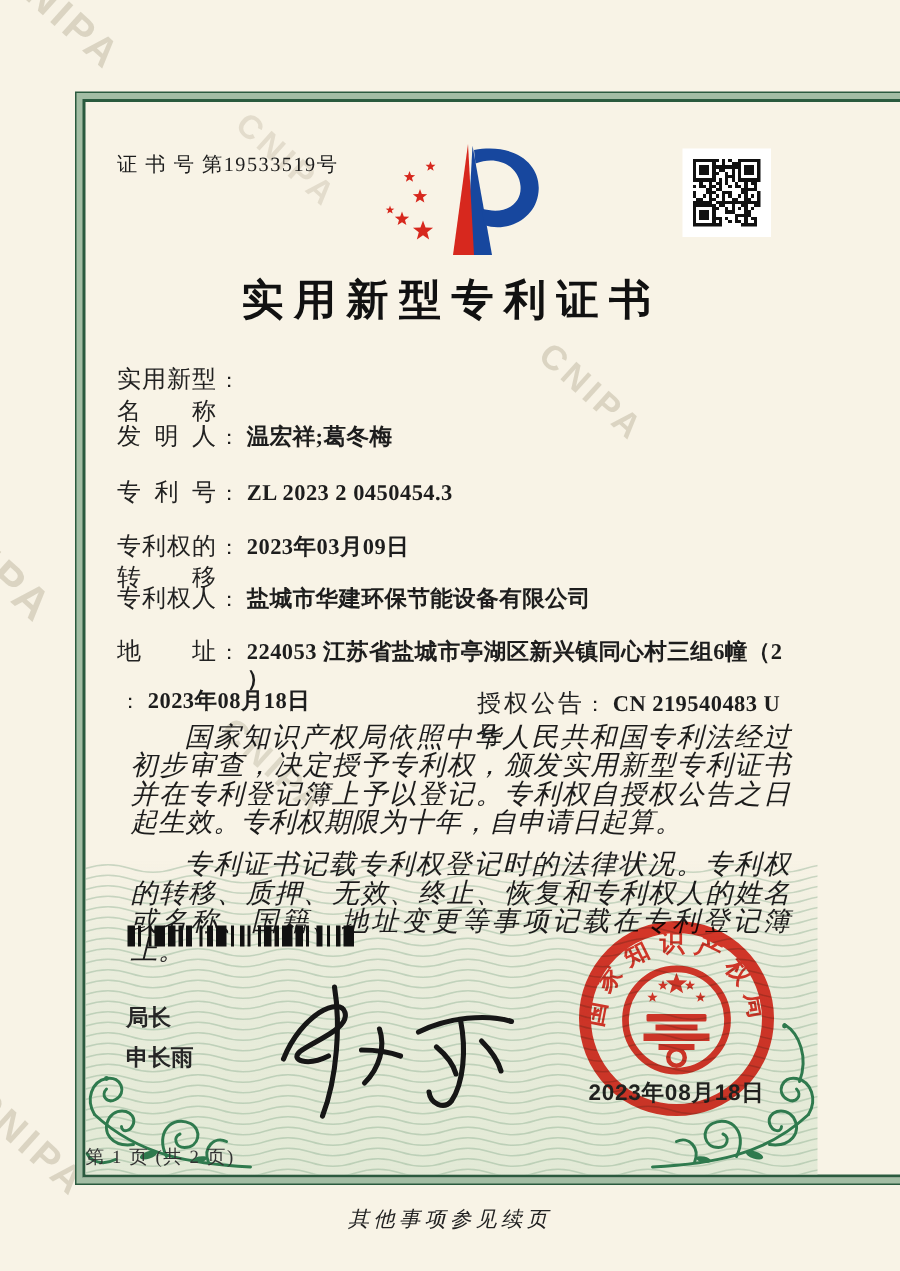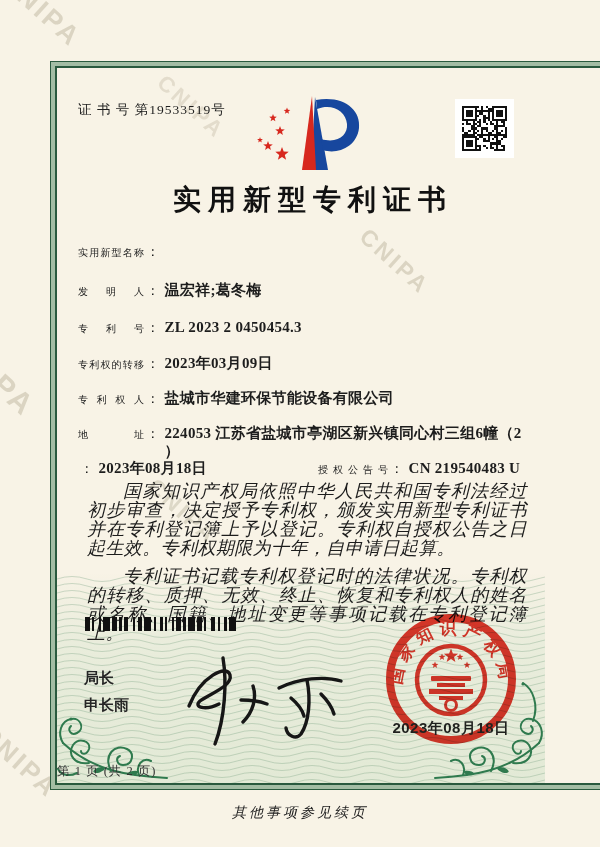"实用新型专利证书" .title { left: 12px -> 0 }
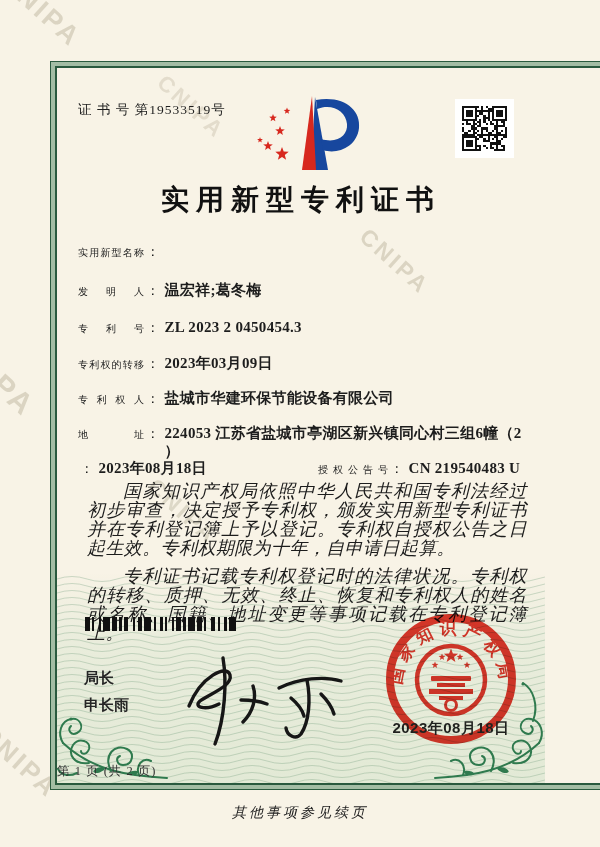"实用新型名称" .flabel { font-size: 10px -> 16px }
